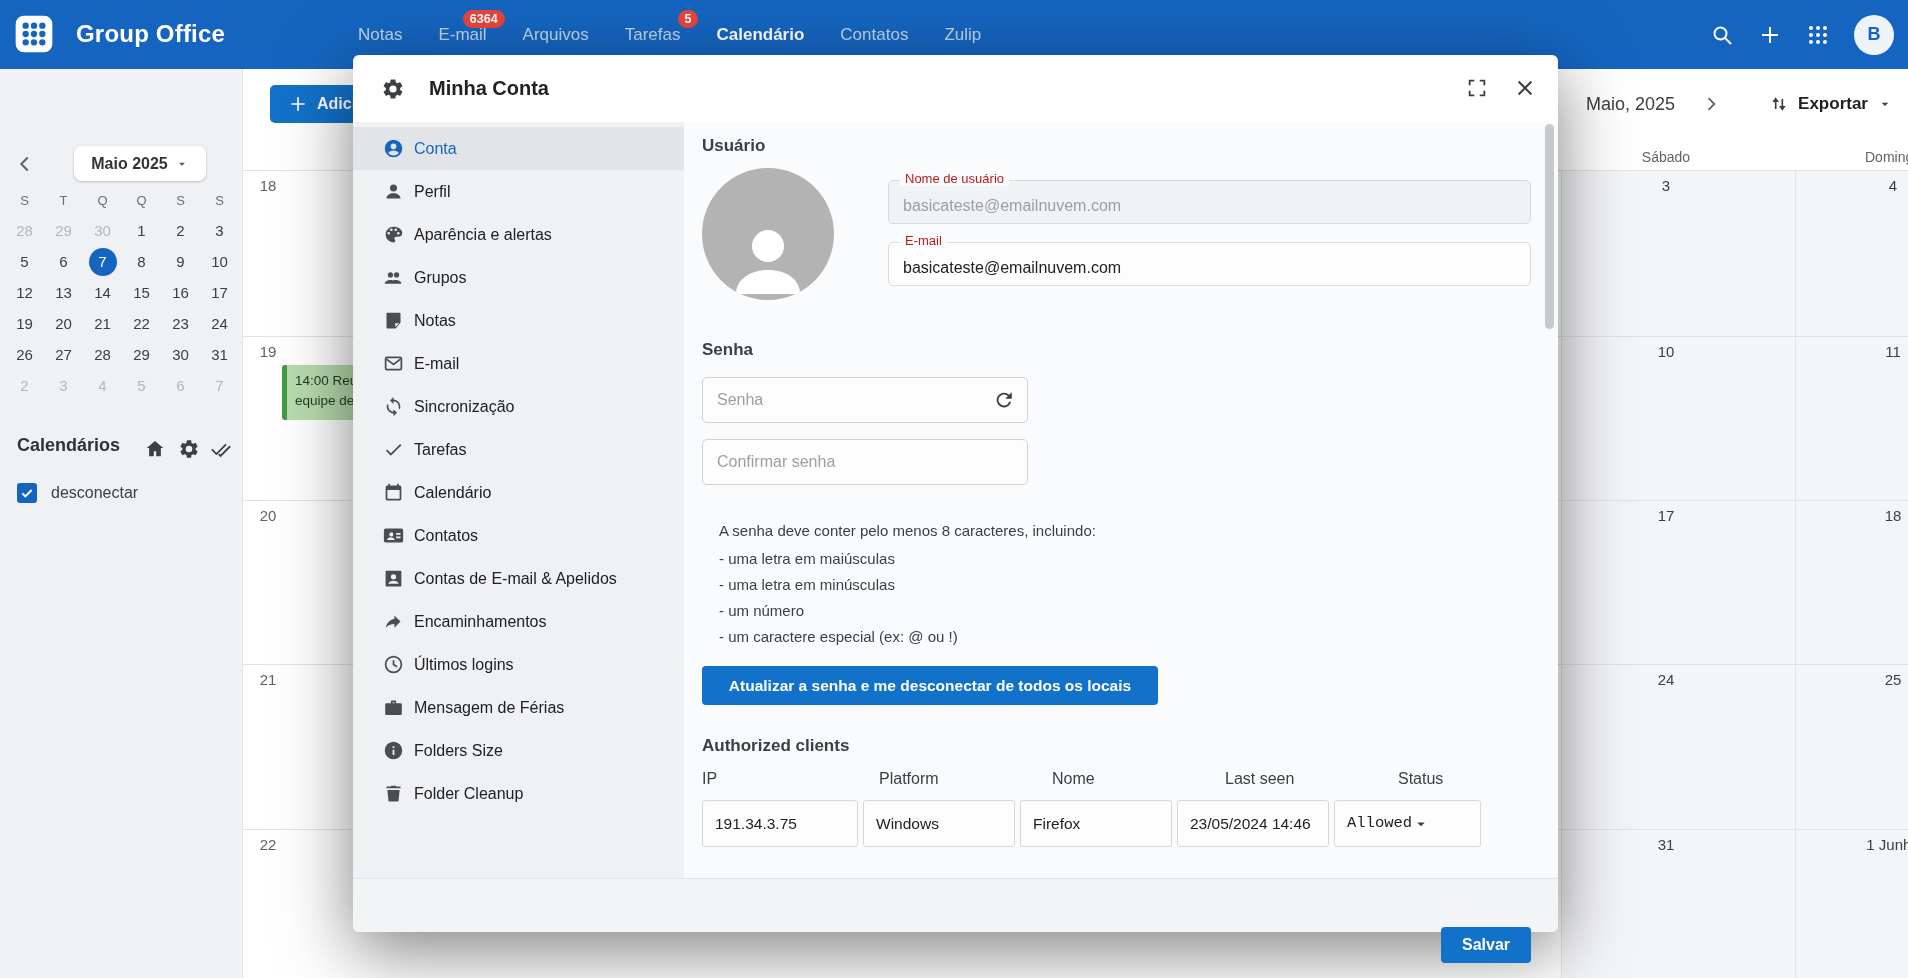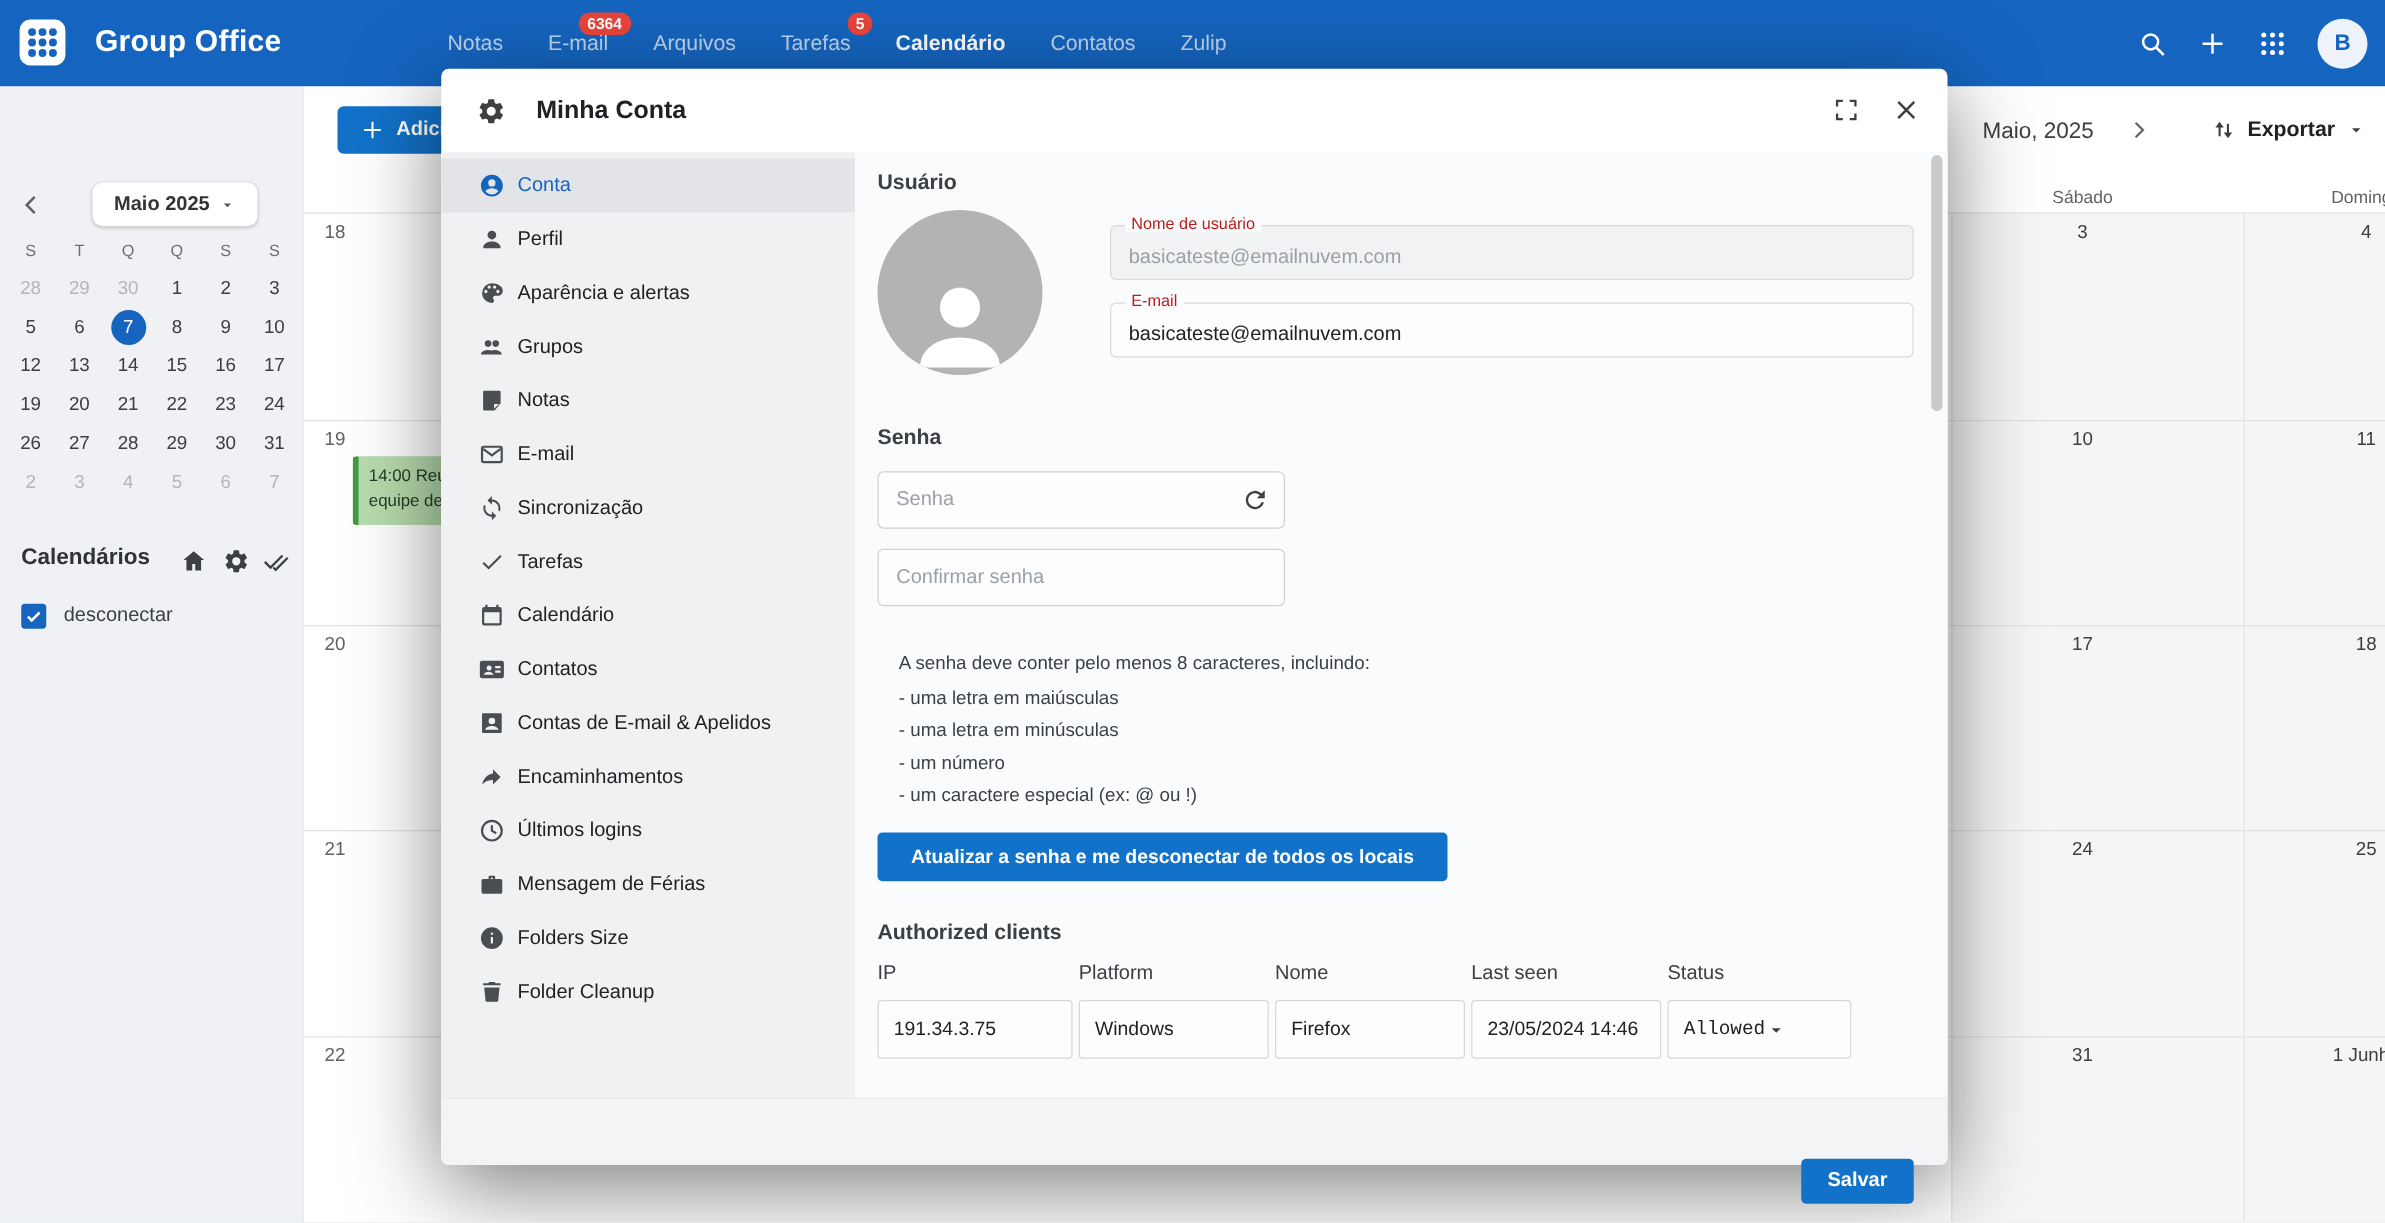"IP" #clients-headers { gap: 5px -> 21px }
